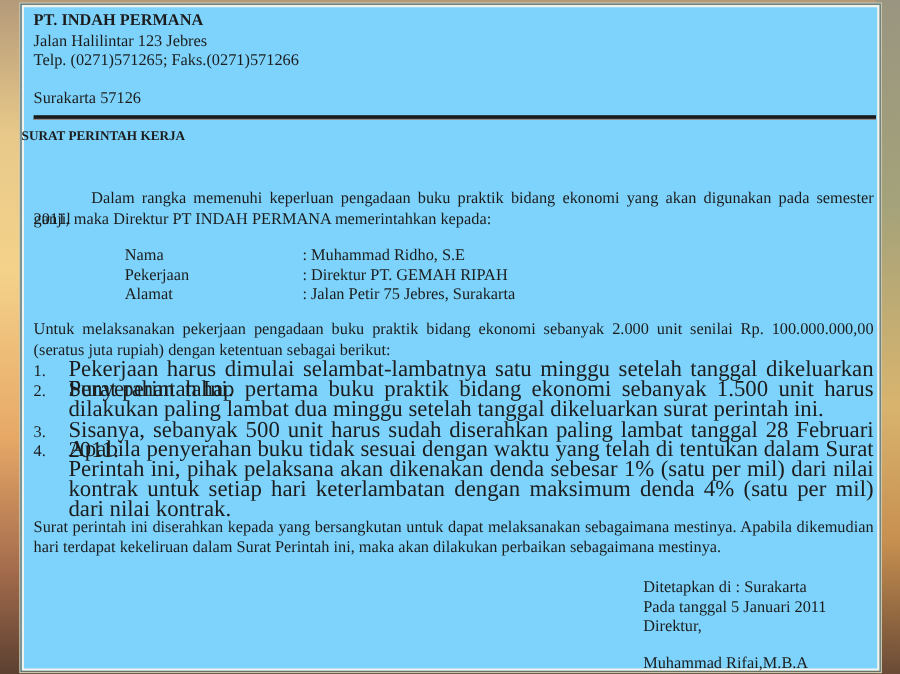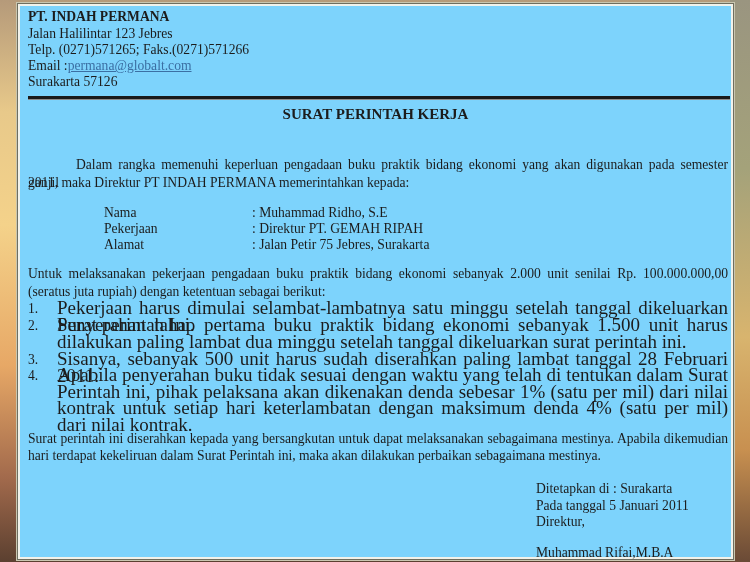"Email :permana@globalt.com" div.line { html: <div> <span>Email :</span><span>permana@globalt.com</span> </div> -> none }
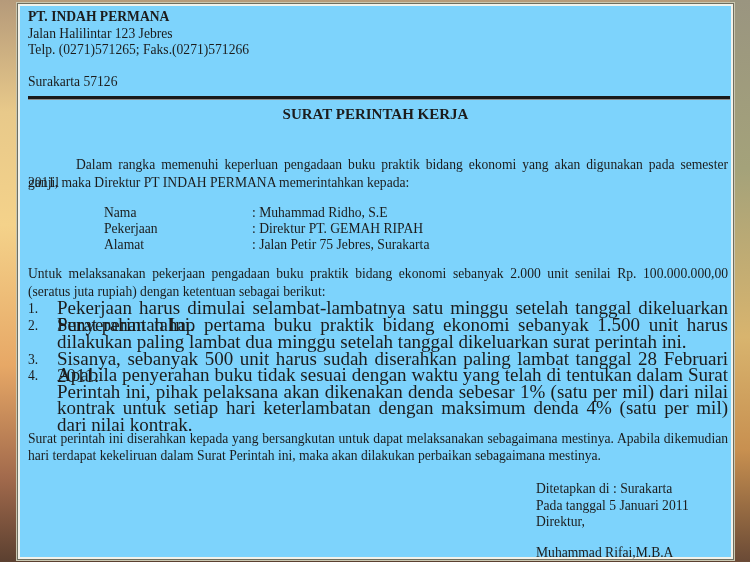"SURAT PERINTAH KERJA" .center { font-size: 15px -> 11px; text-align: center -> none }
